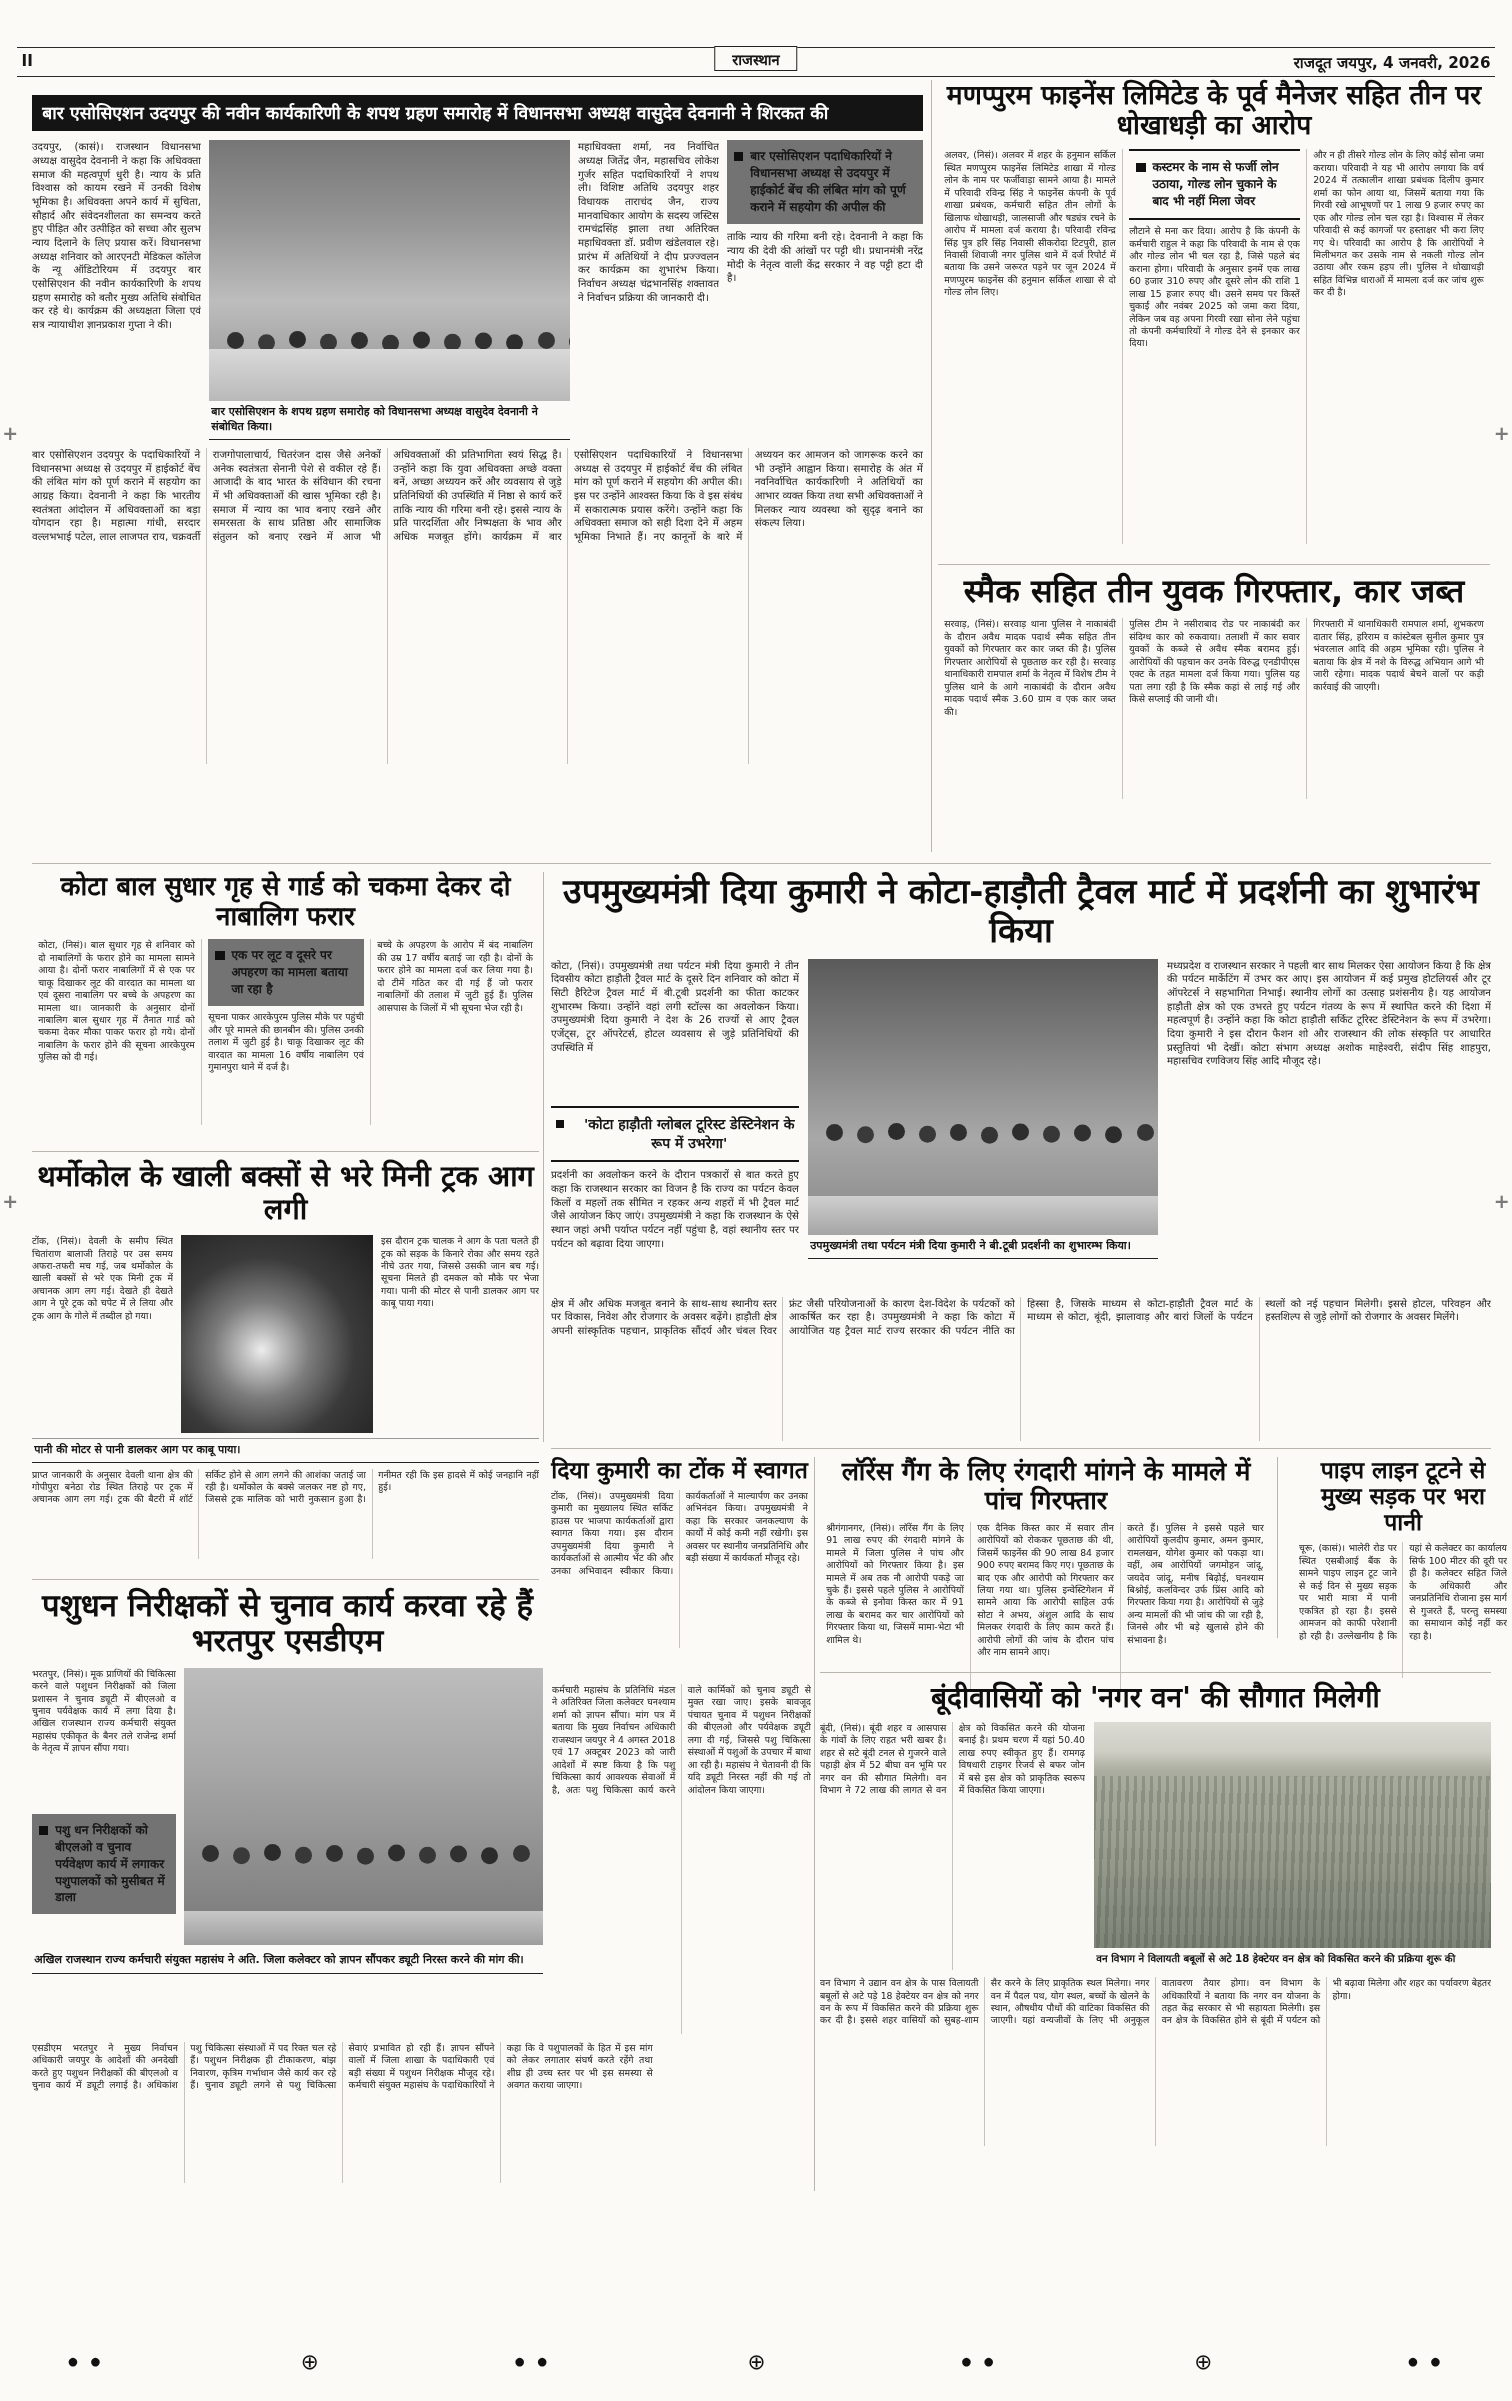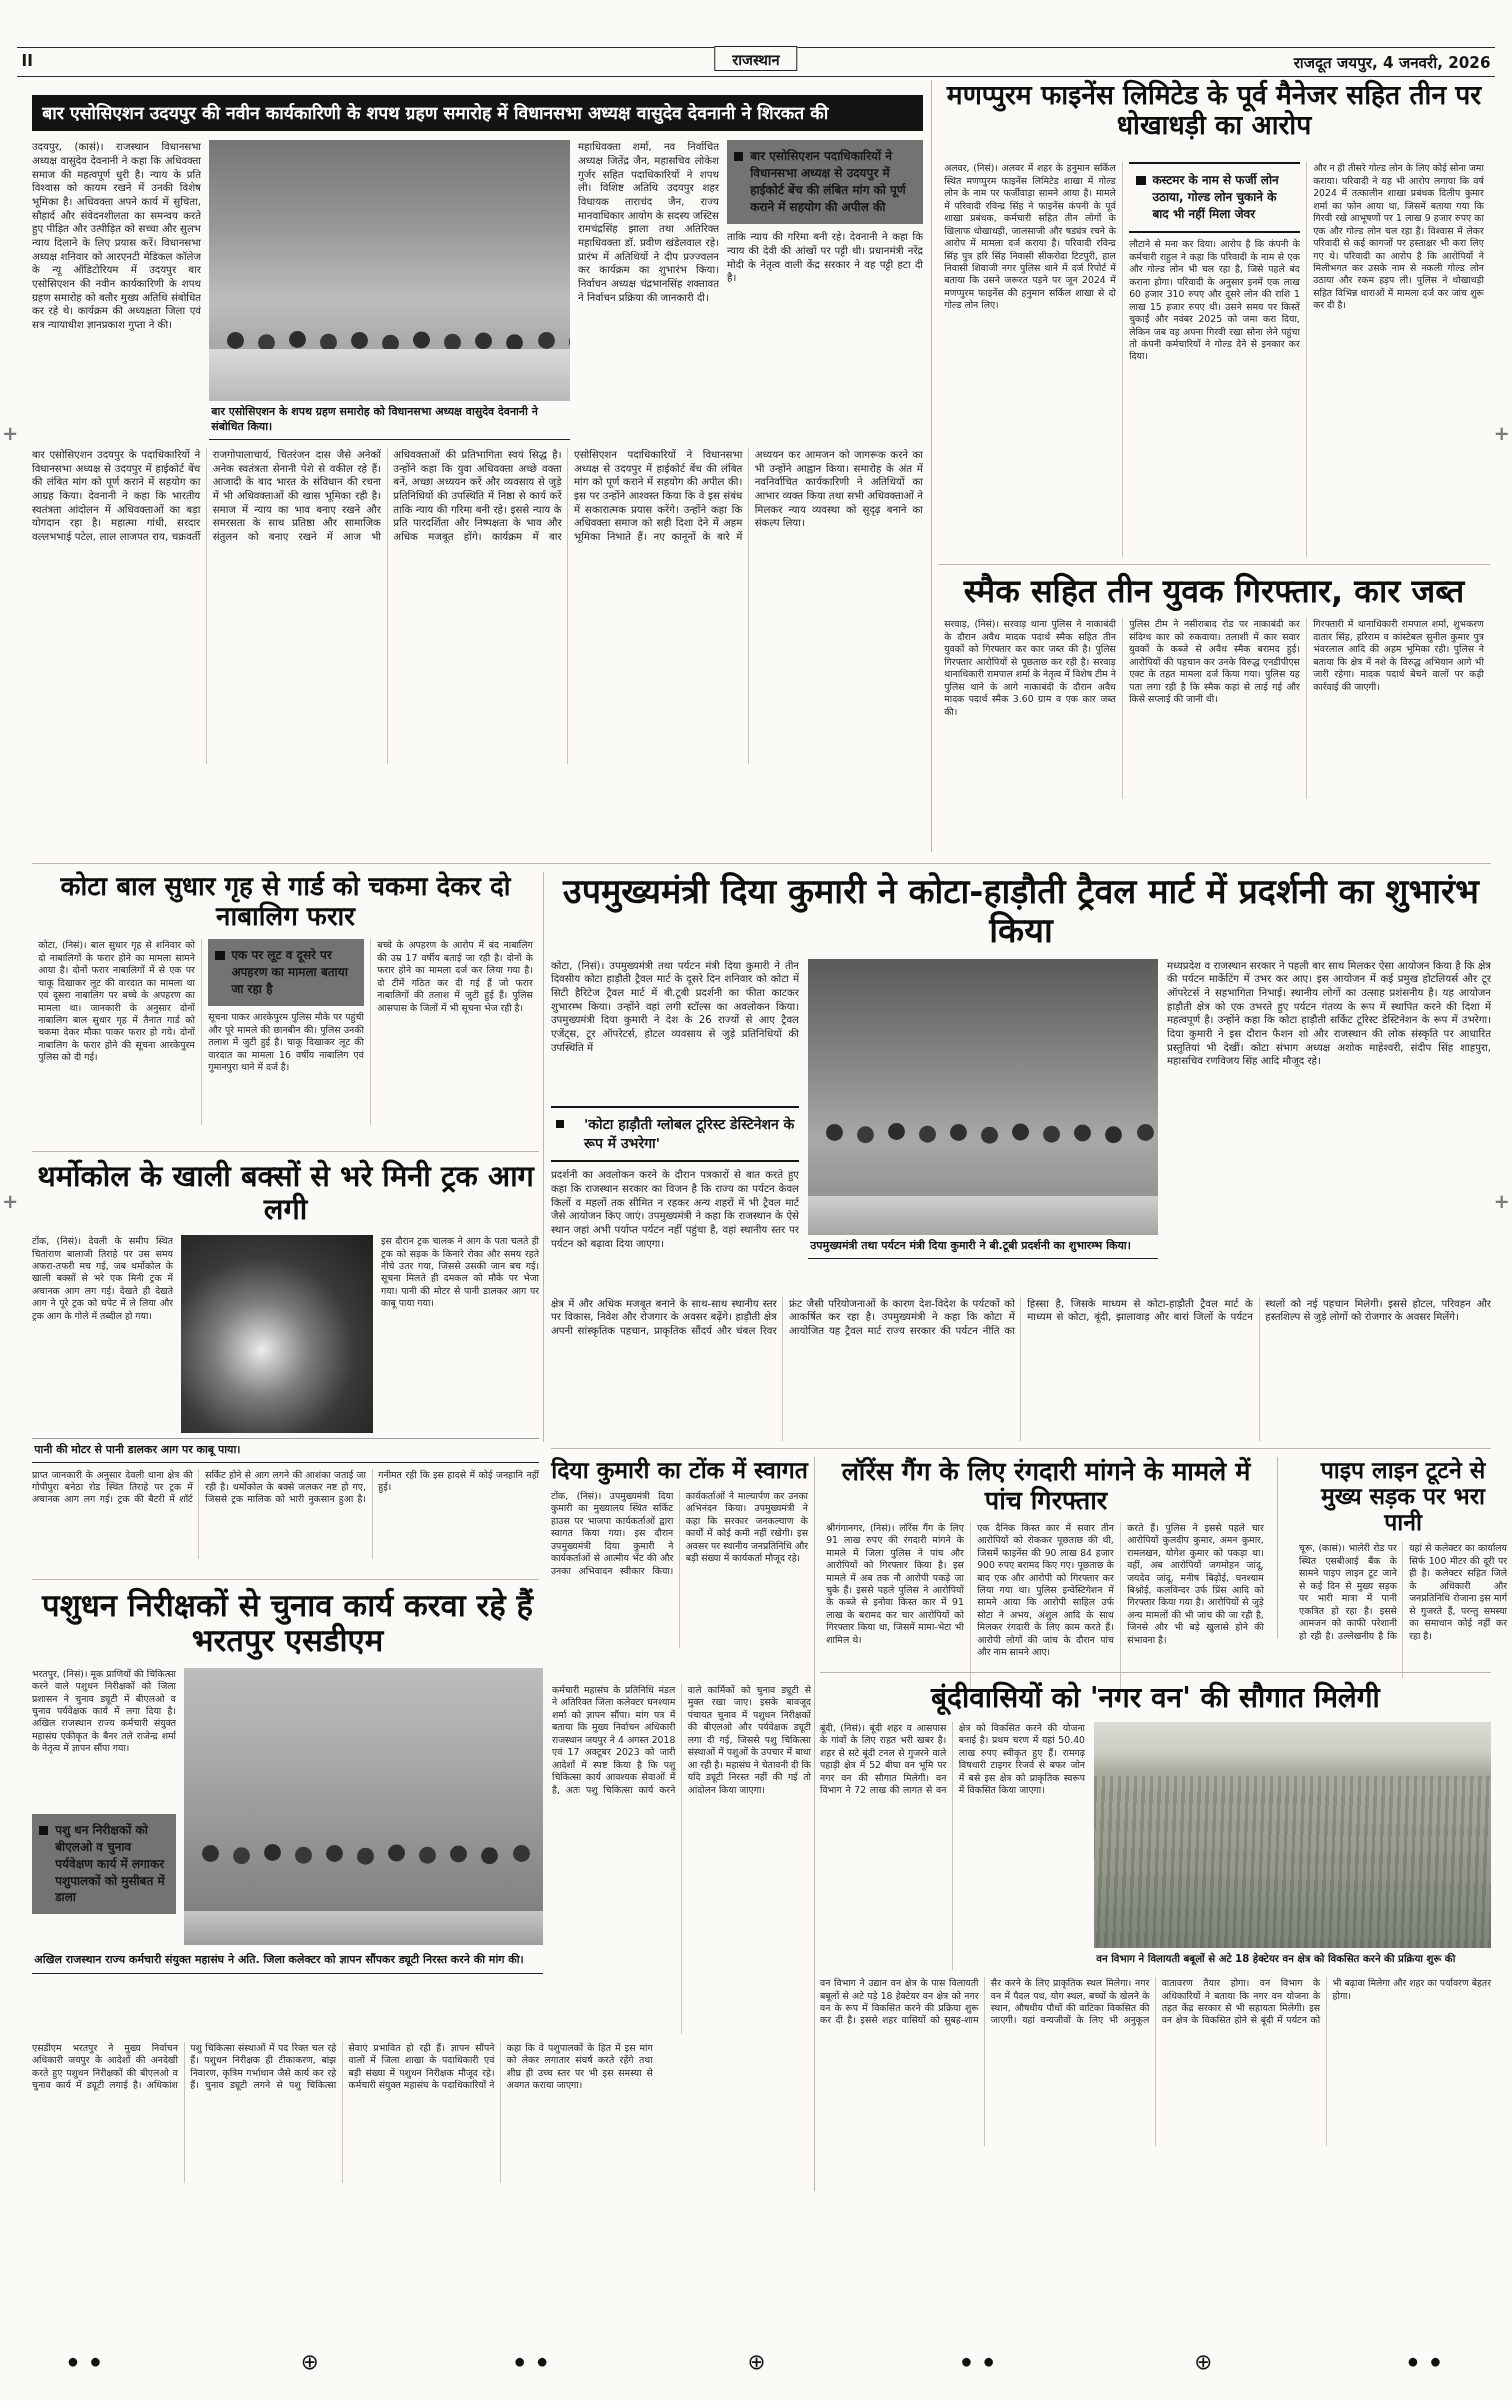"अलवर, (निसं)। अलवर में शहर" div.colflex { margin-top: 22px -> 9px }
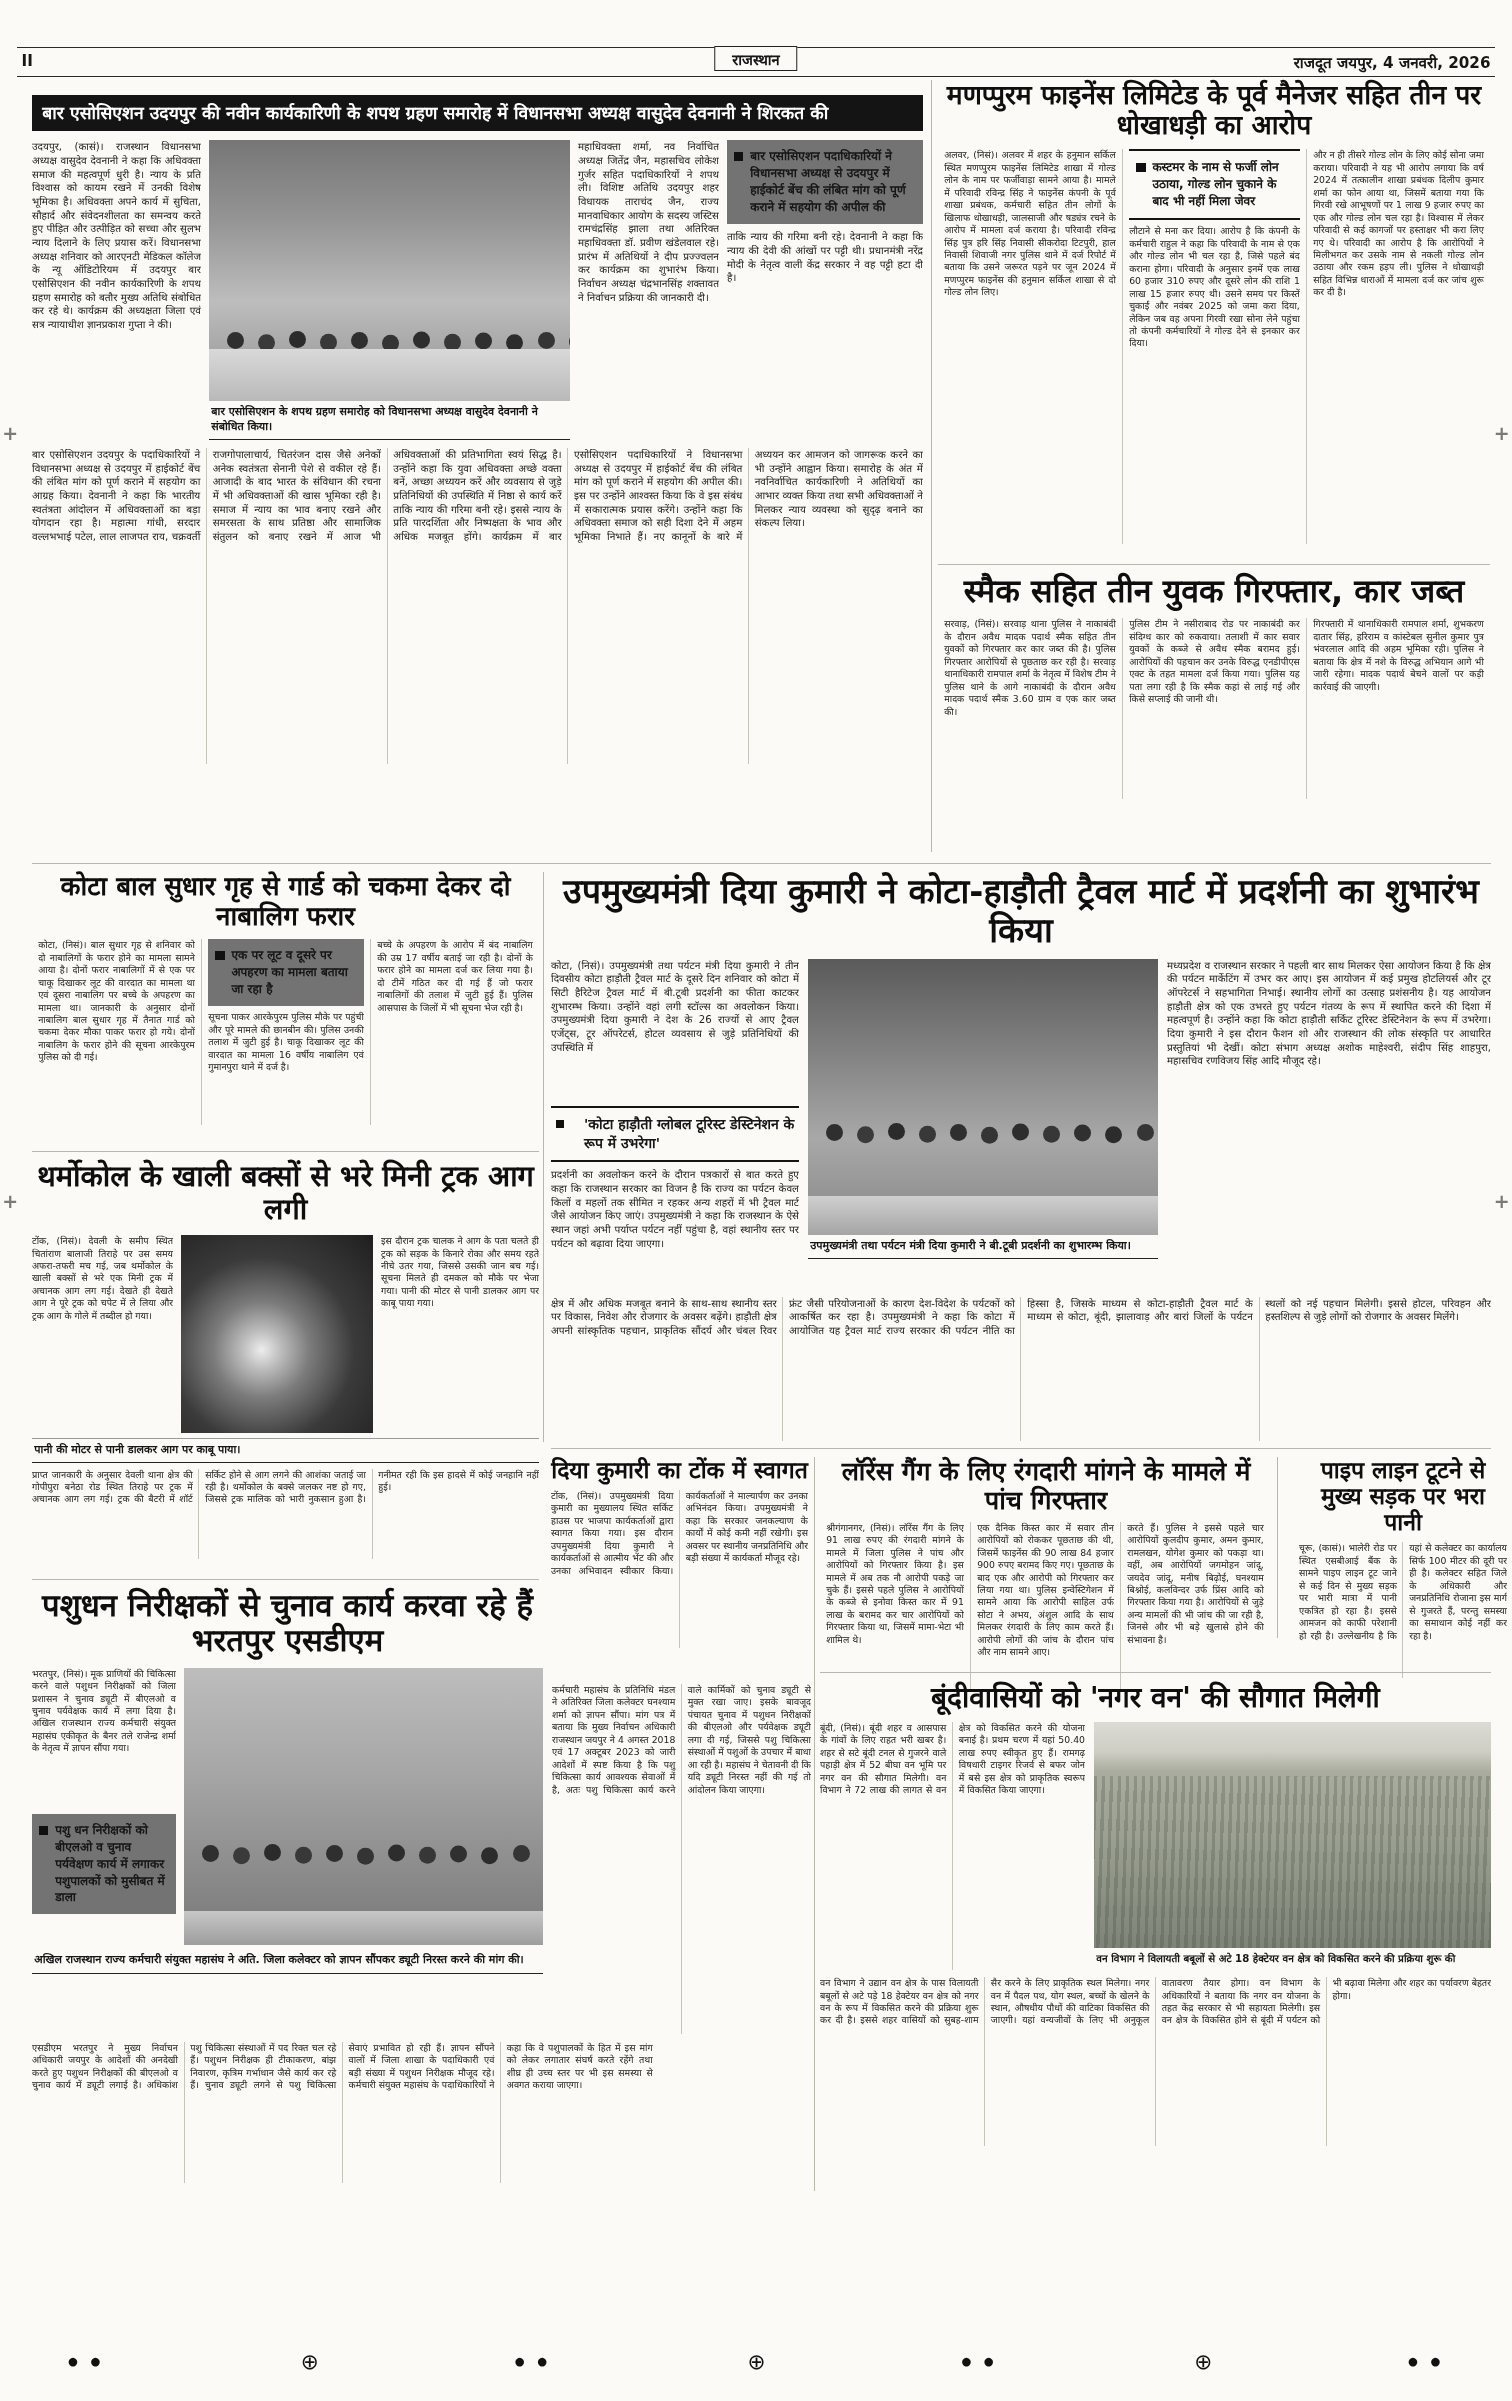"'कोटा हाड़ौती ग्लोबल टूरिस्ट डेस्टिनेशन" .quotebox { text-align: none -> center }
